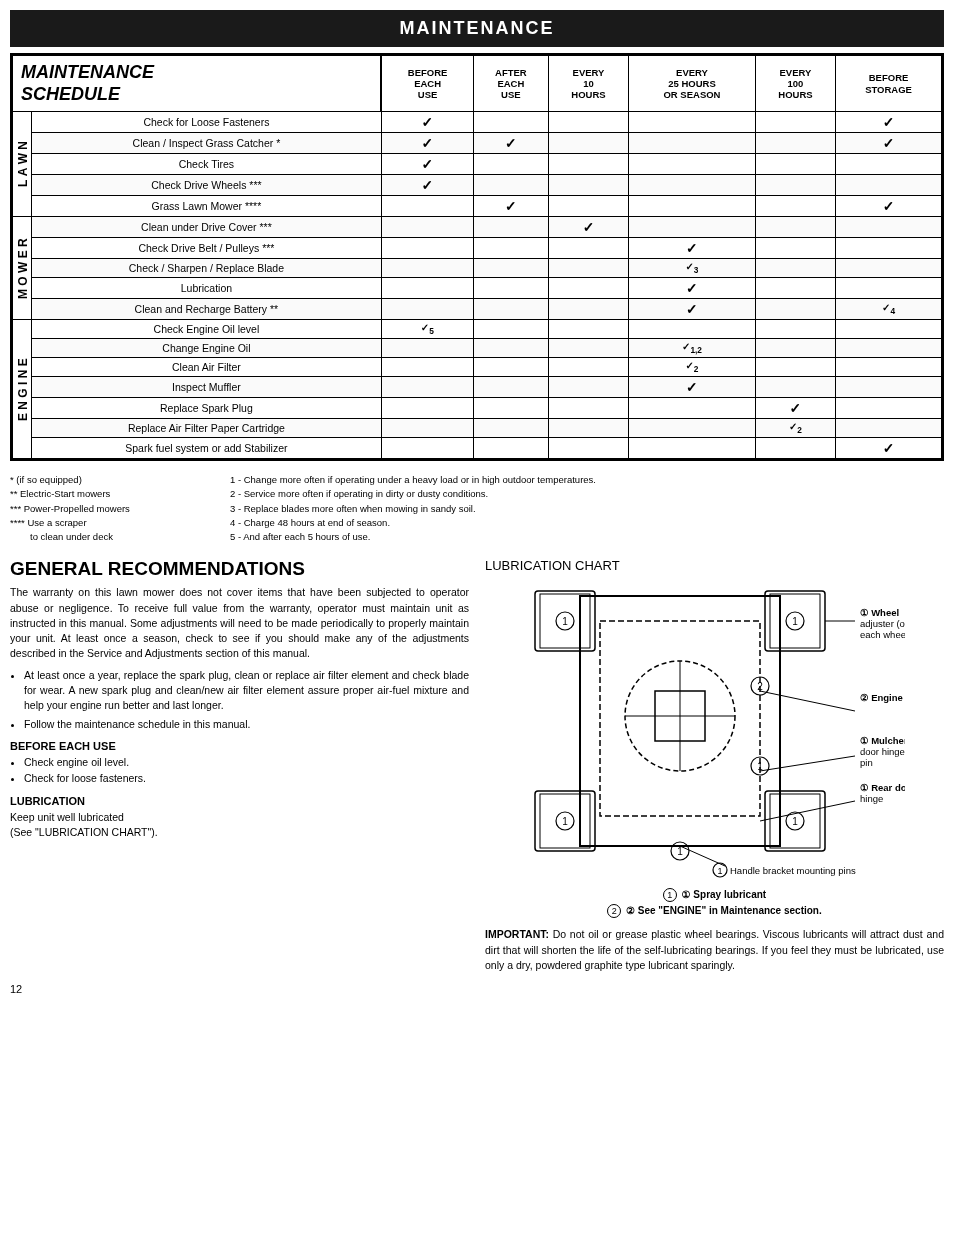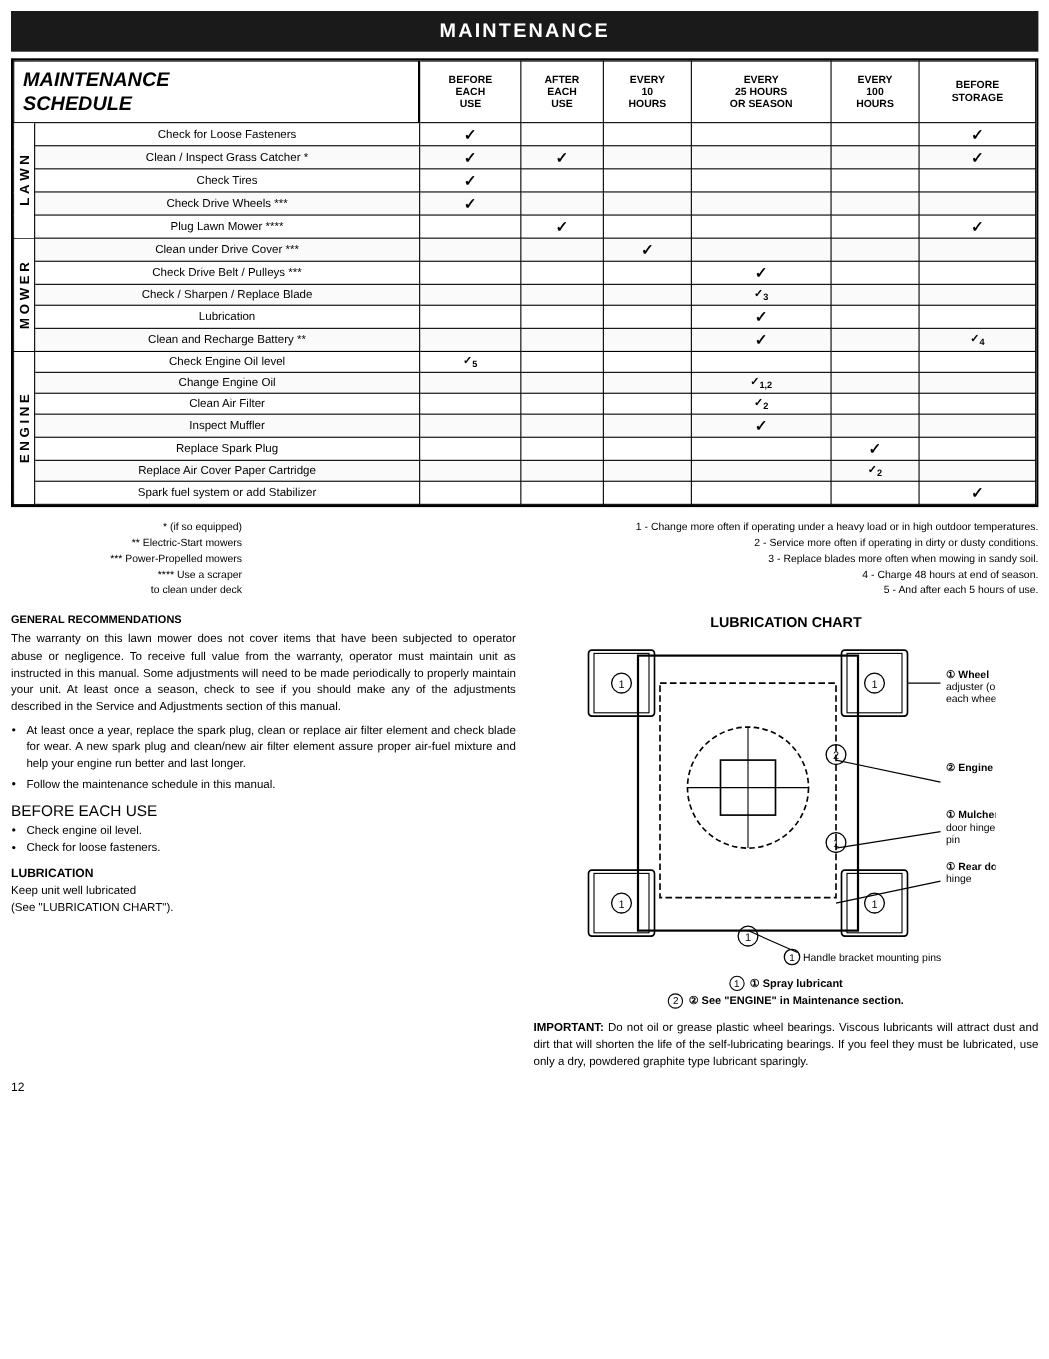"Plug Lawn Mower ****" td.task-cell { text: Plug -> Grass }
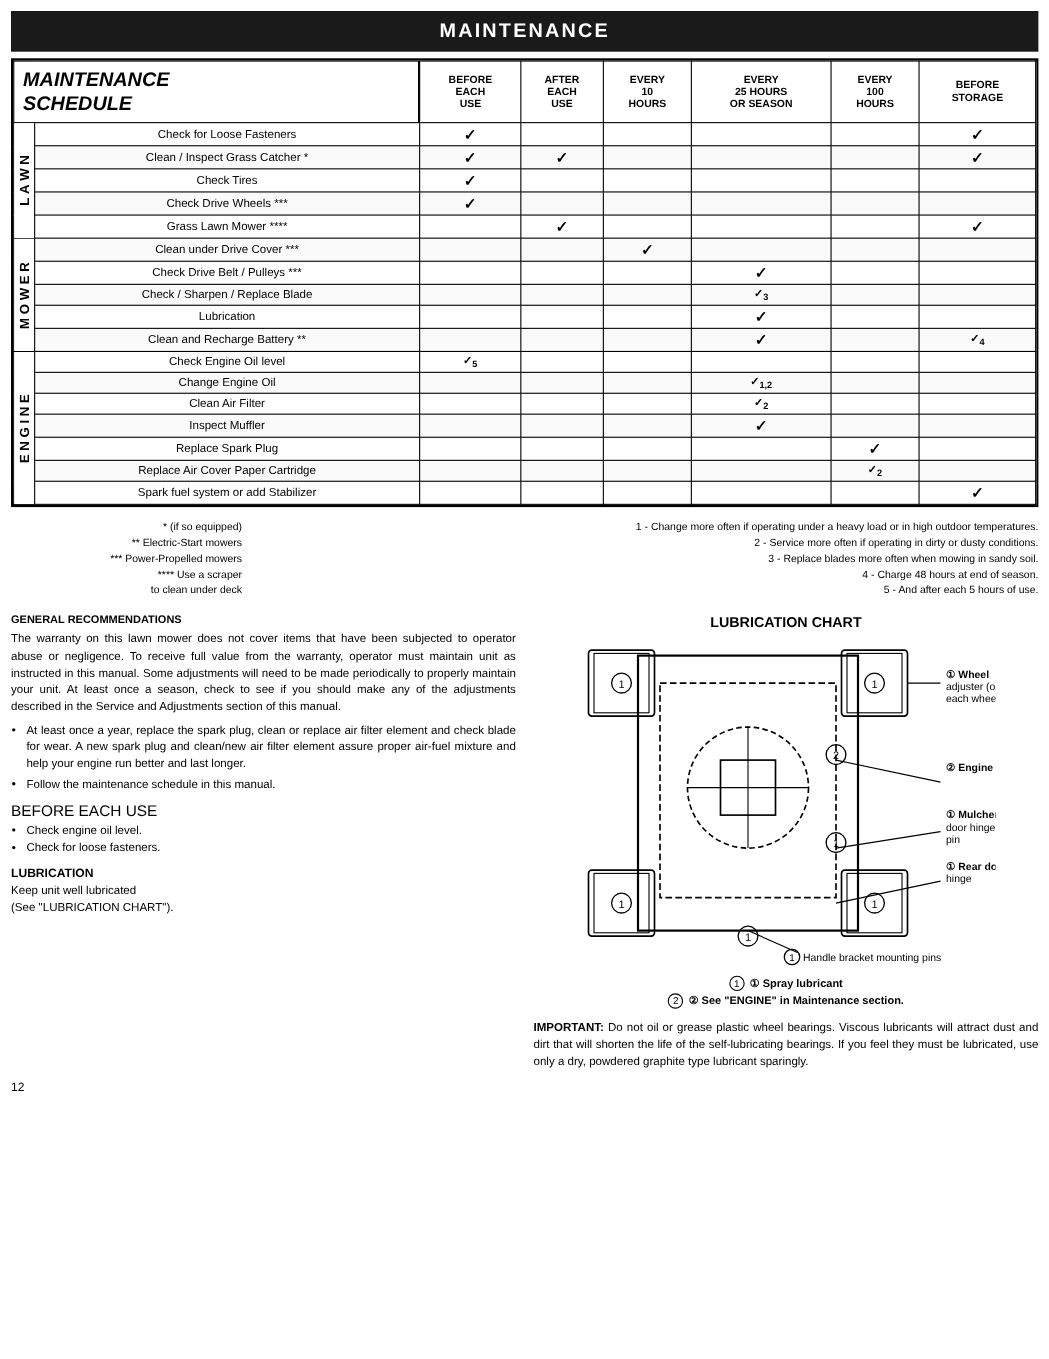"Replace Air Cover Paper Cartridge" td.task-cell { text: Cover -> Filter }
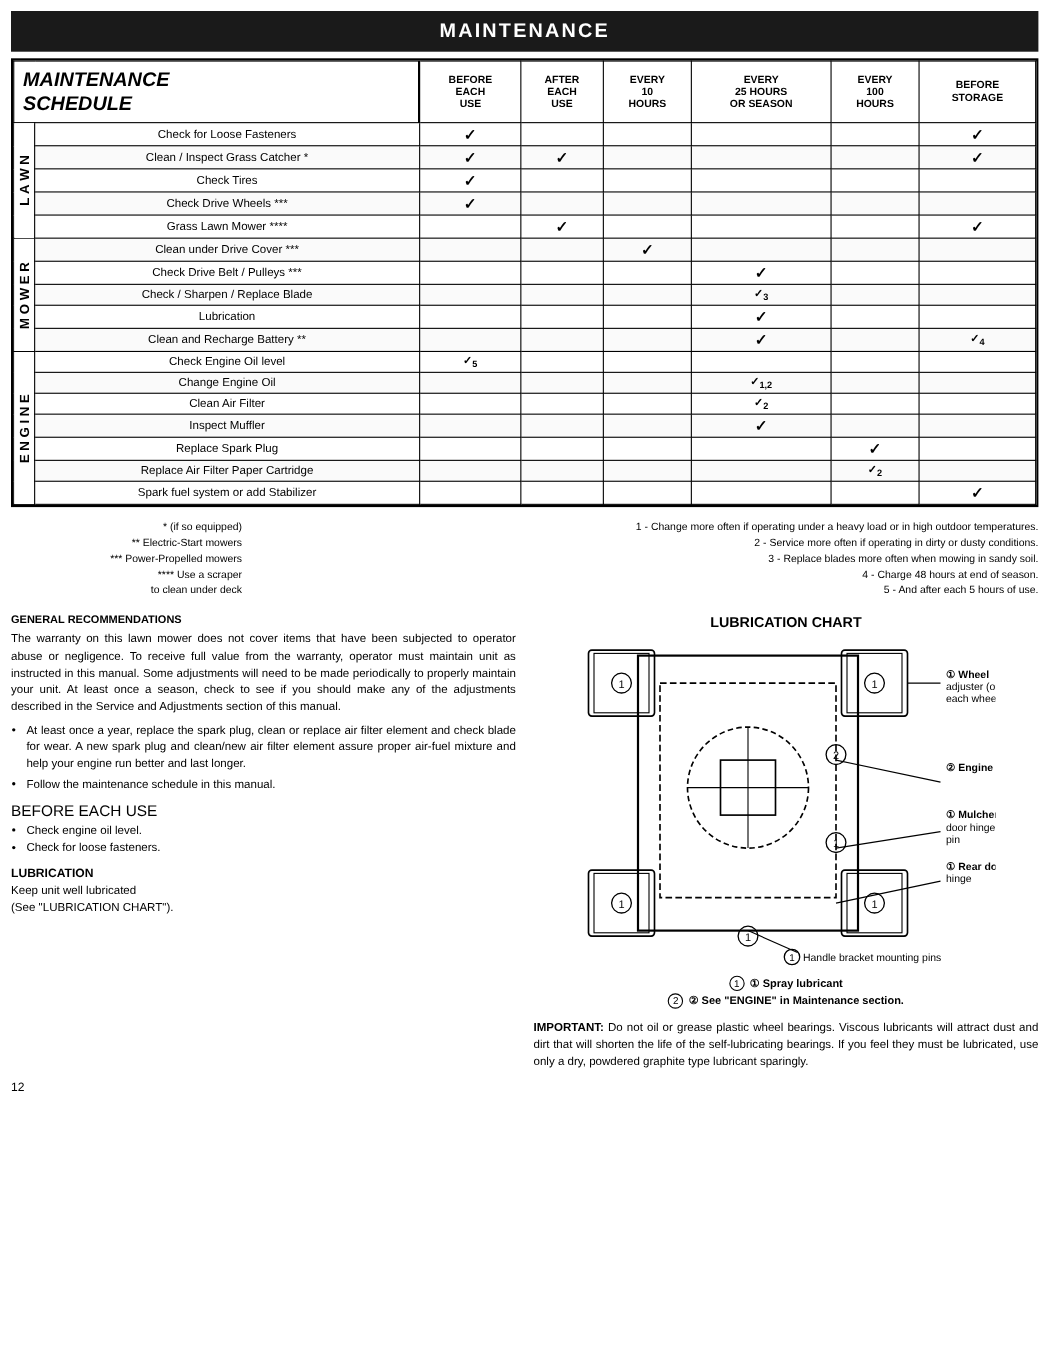"* (if so equipped)" .footnotes { gap: 12px -> 0; text-align: right -> none }
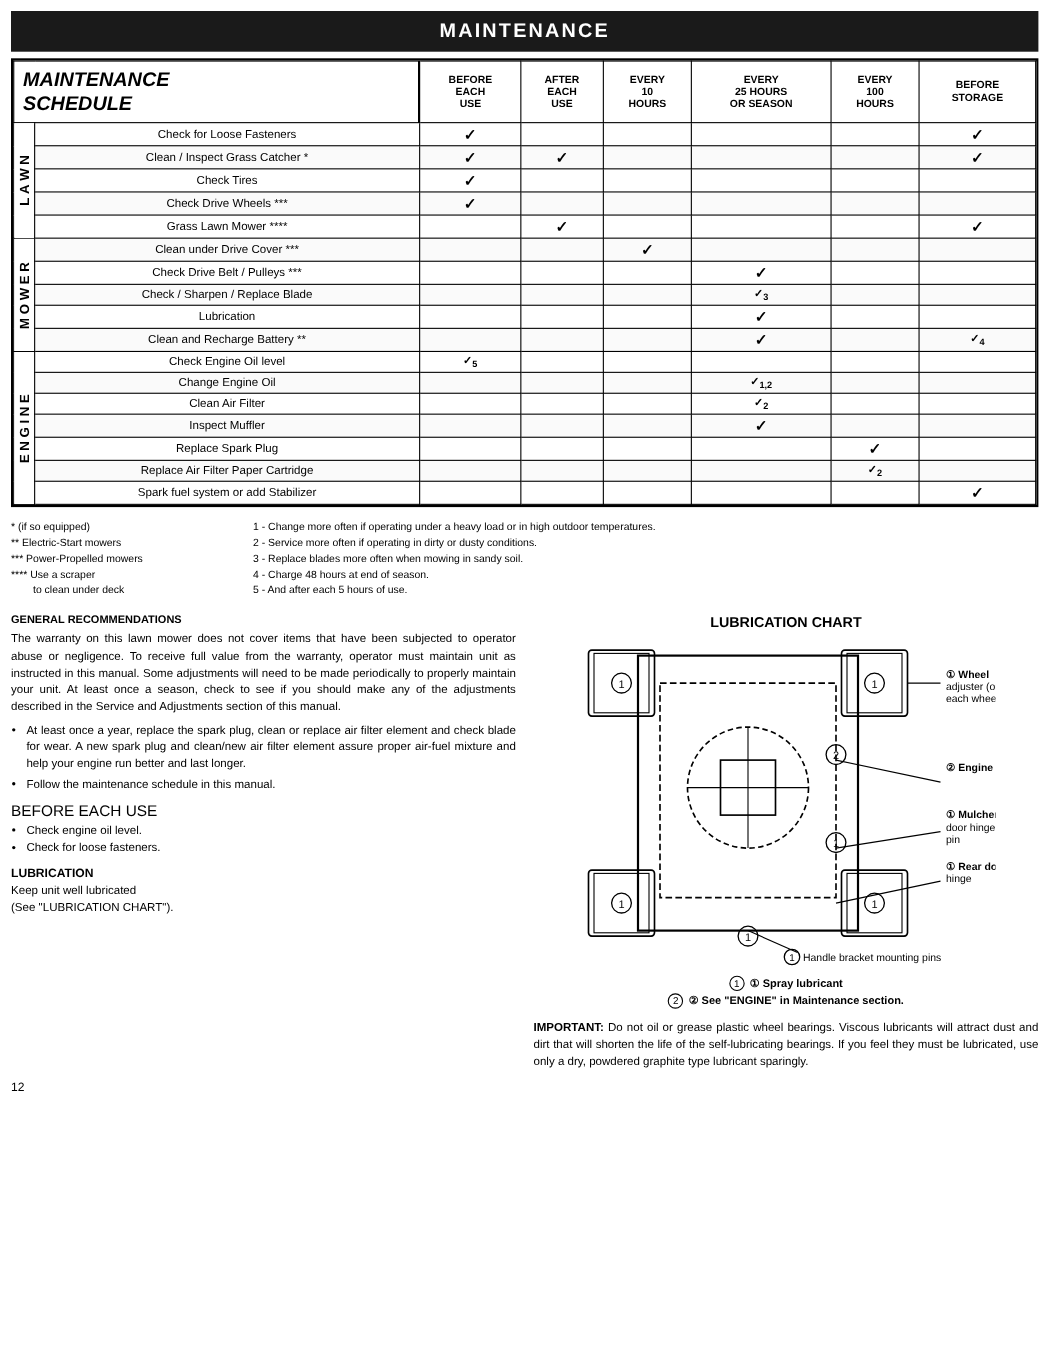"GENERAL RECOMMENDATIONS" .gen-rec h2 { font-size: 10px -> 19px }
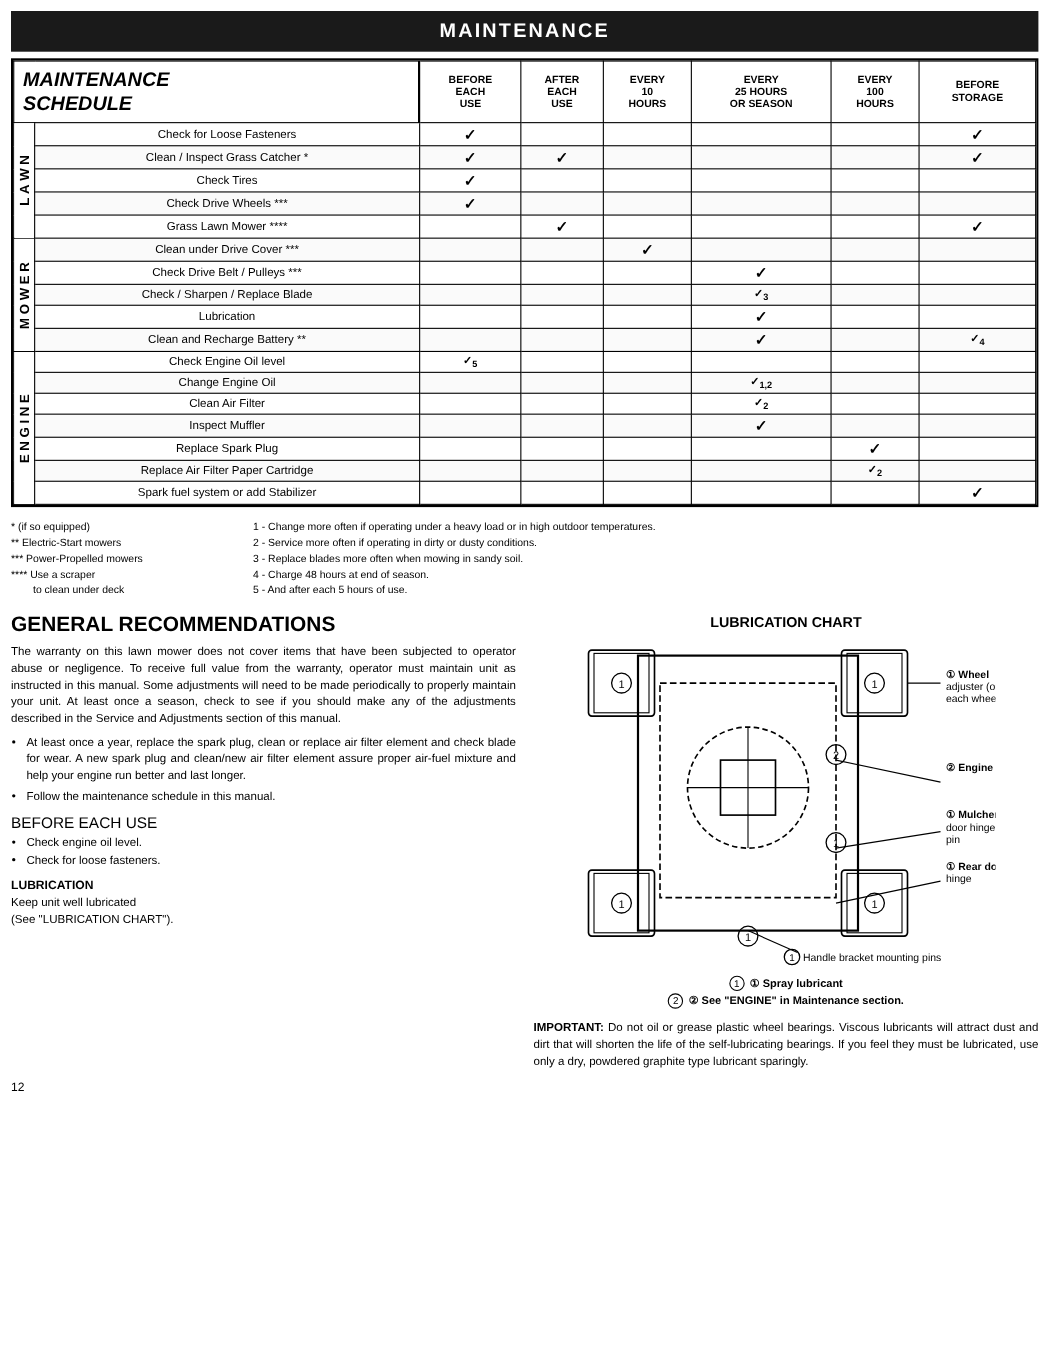"LUBRICATION CHART" .lub-chart h2 { font-weight: bold -> normal; text-align: center -> none }
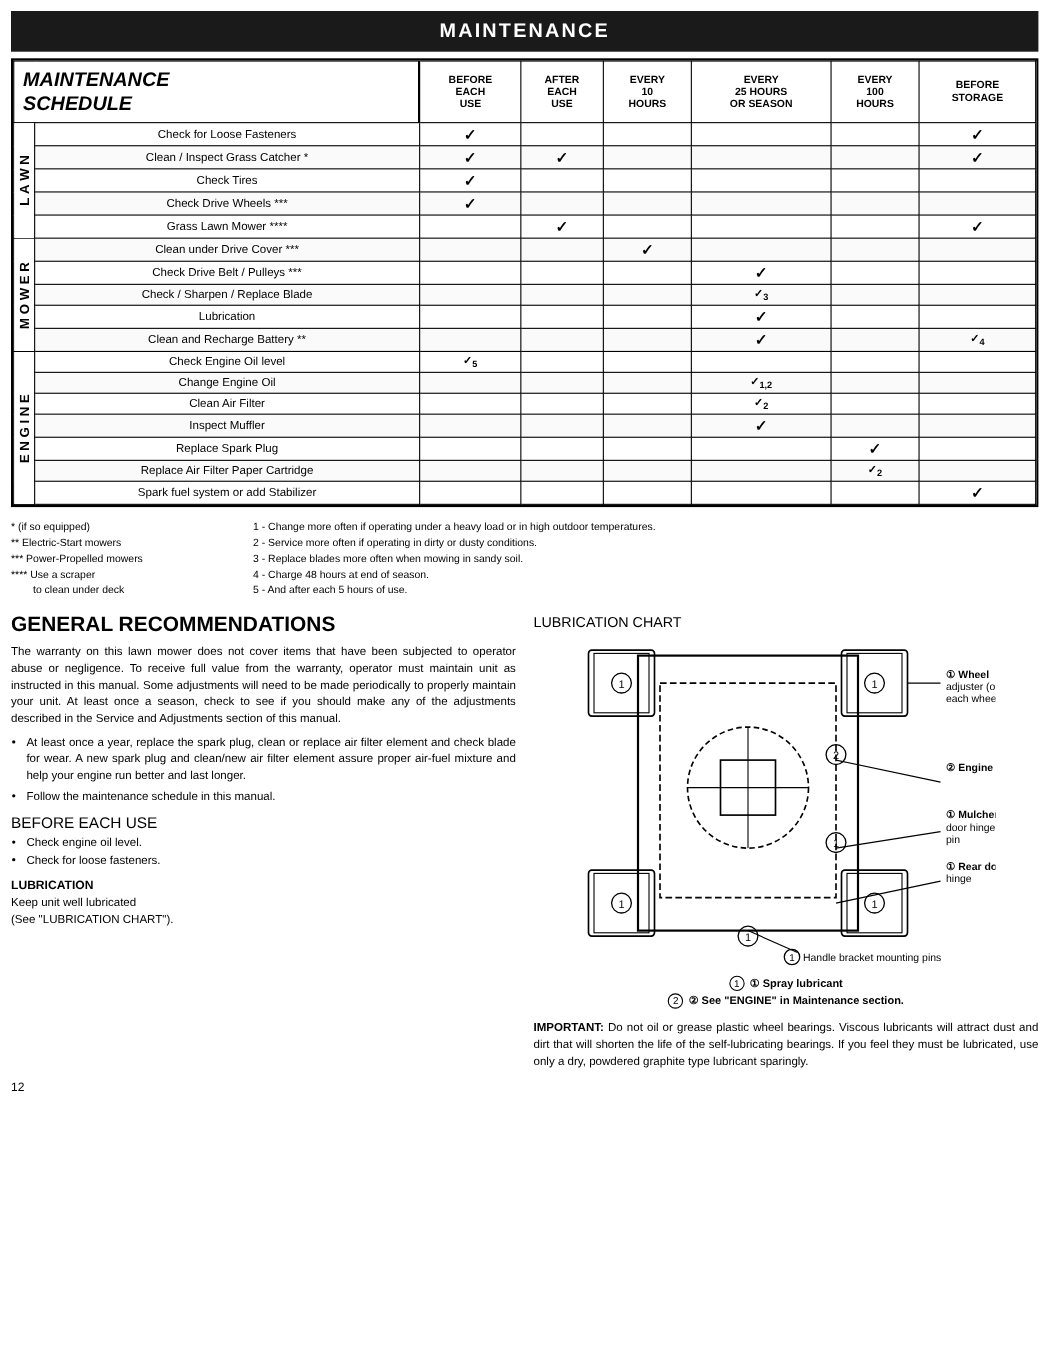"BEFORE EACH USE" .before-each-use h3 { font-size: 14px -> 11px; font-weight: normal -> bold }
